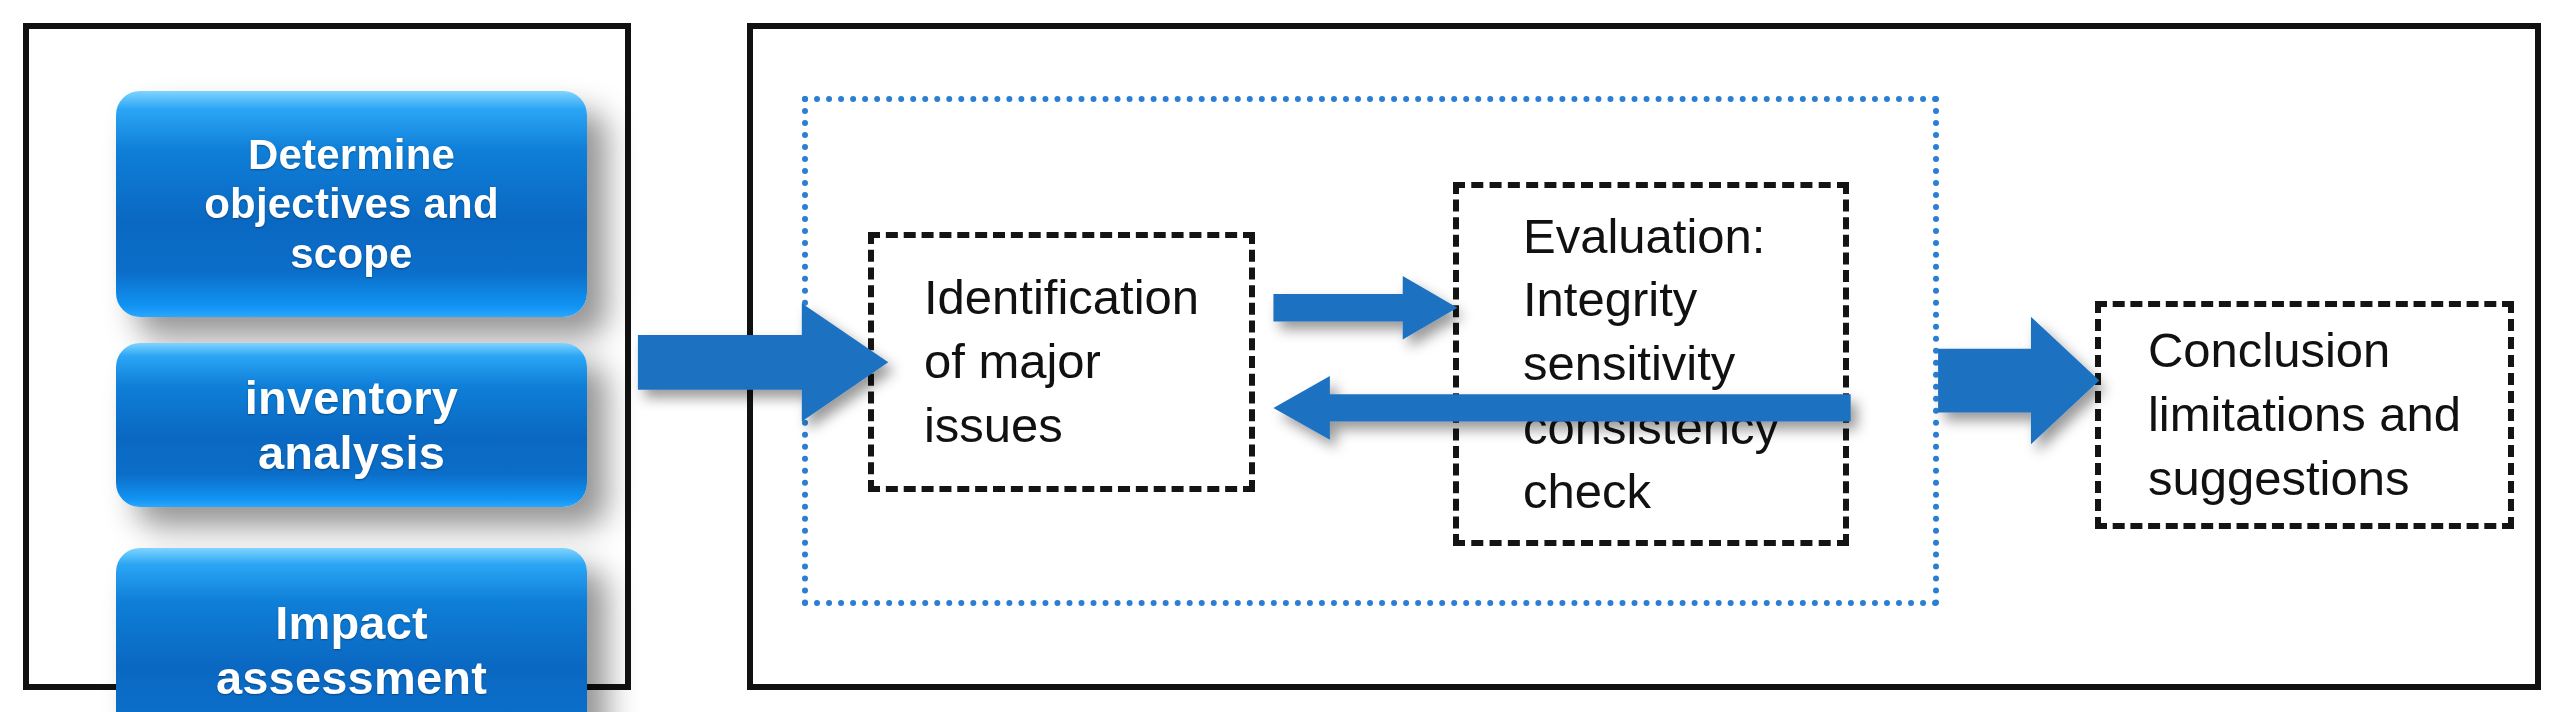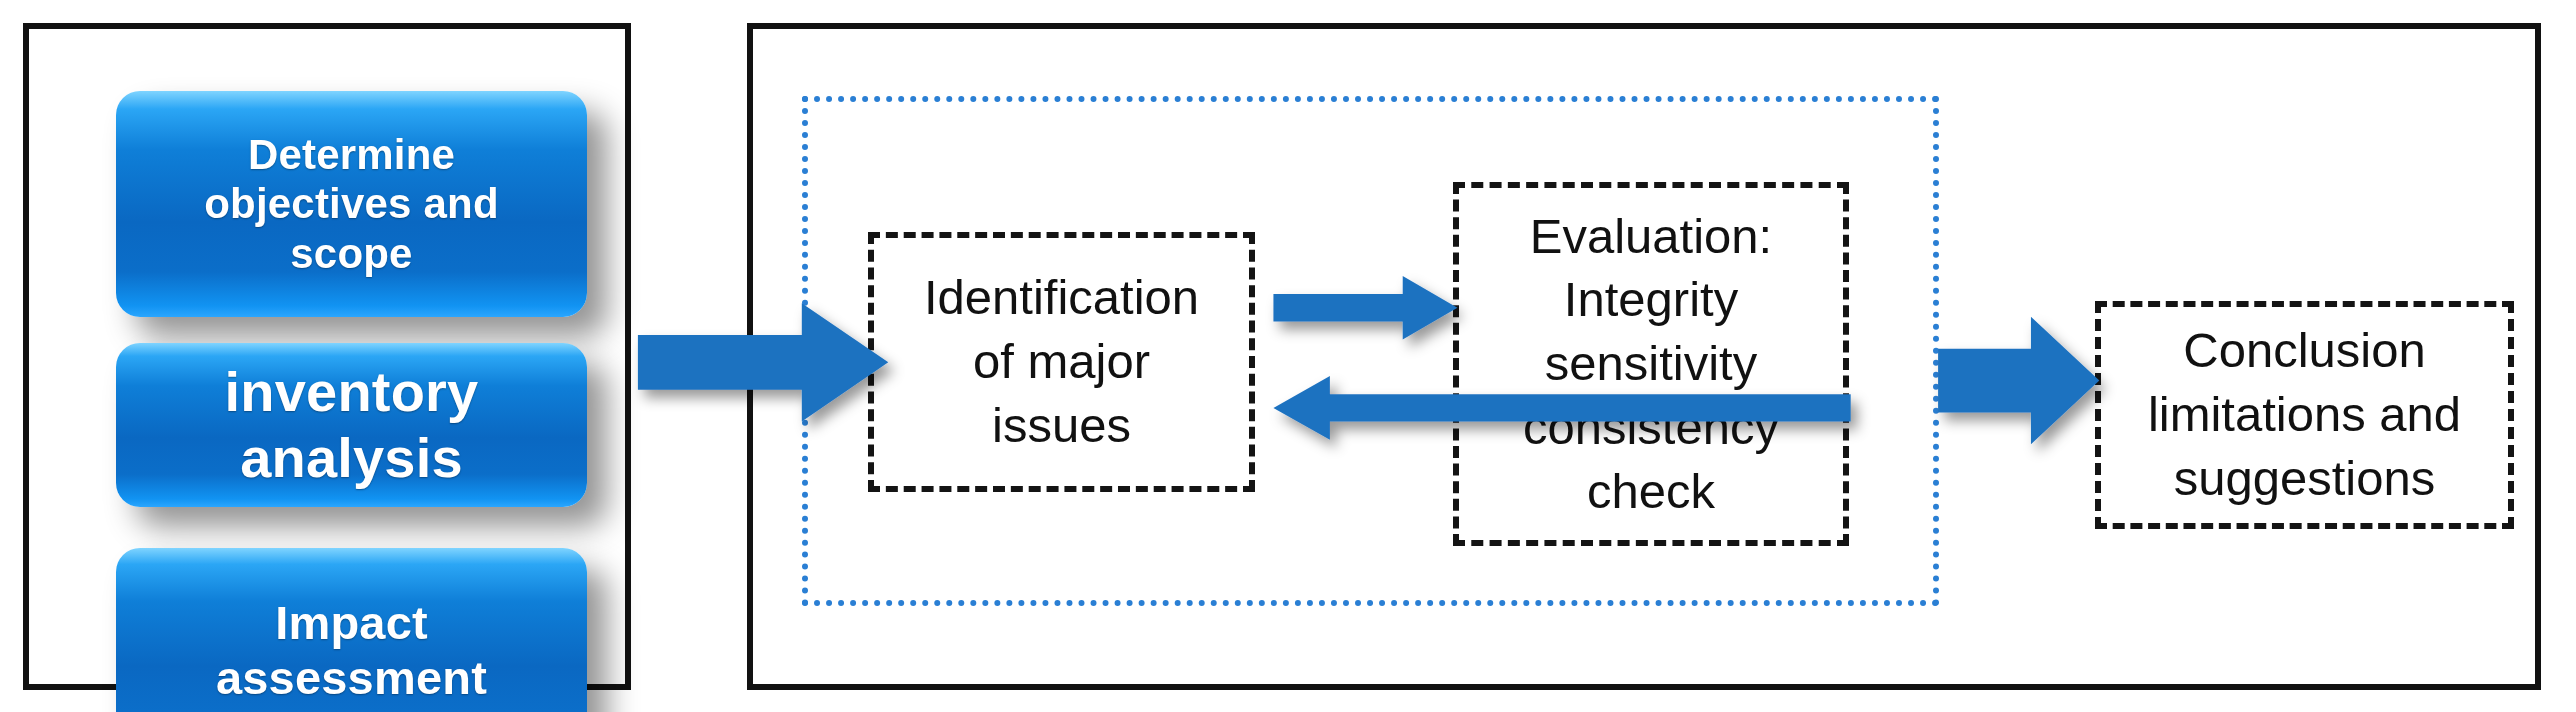"Evaluation:" .dashed-box { text-align: center -> left }
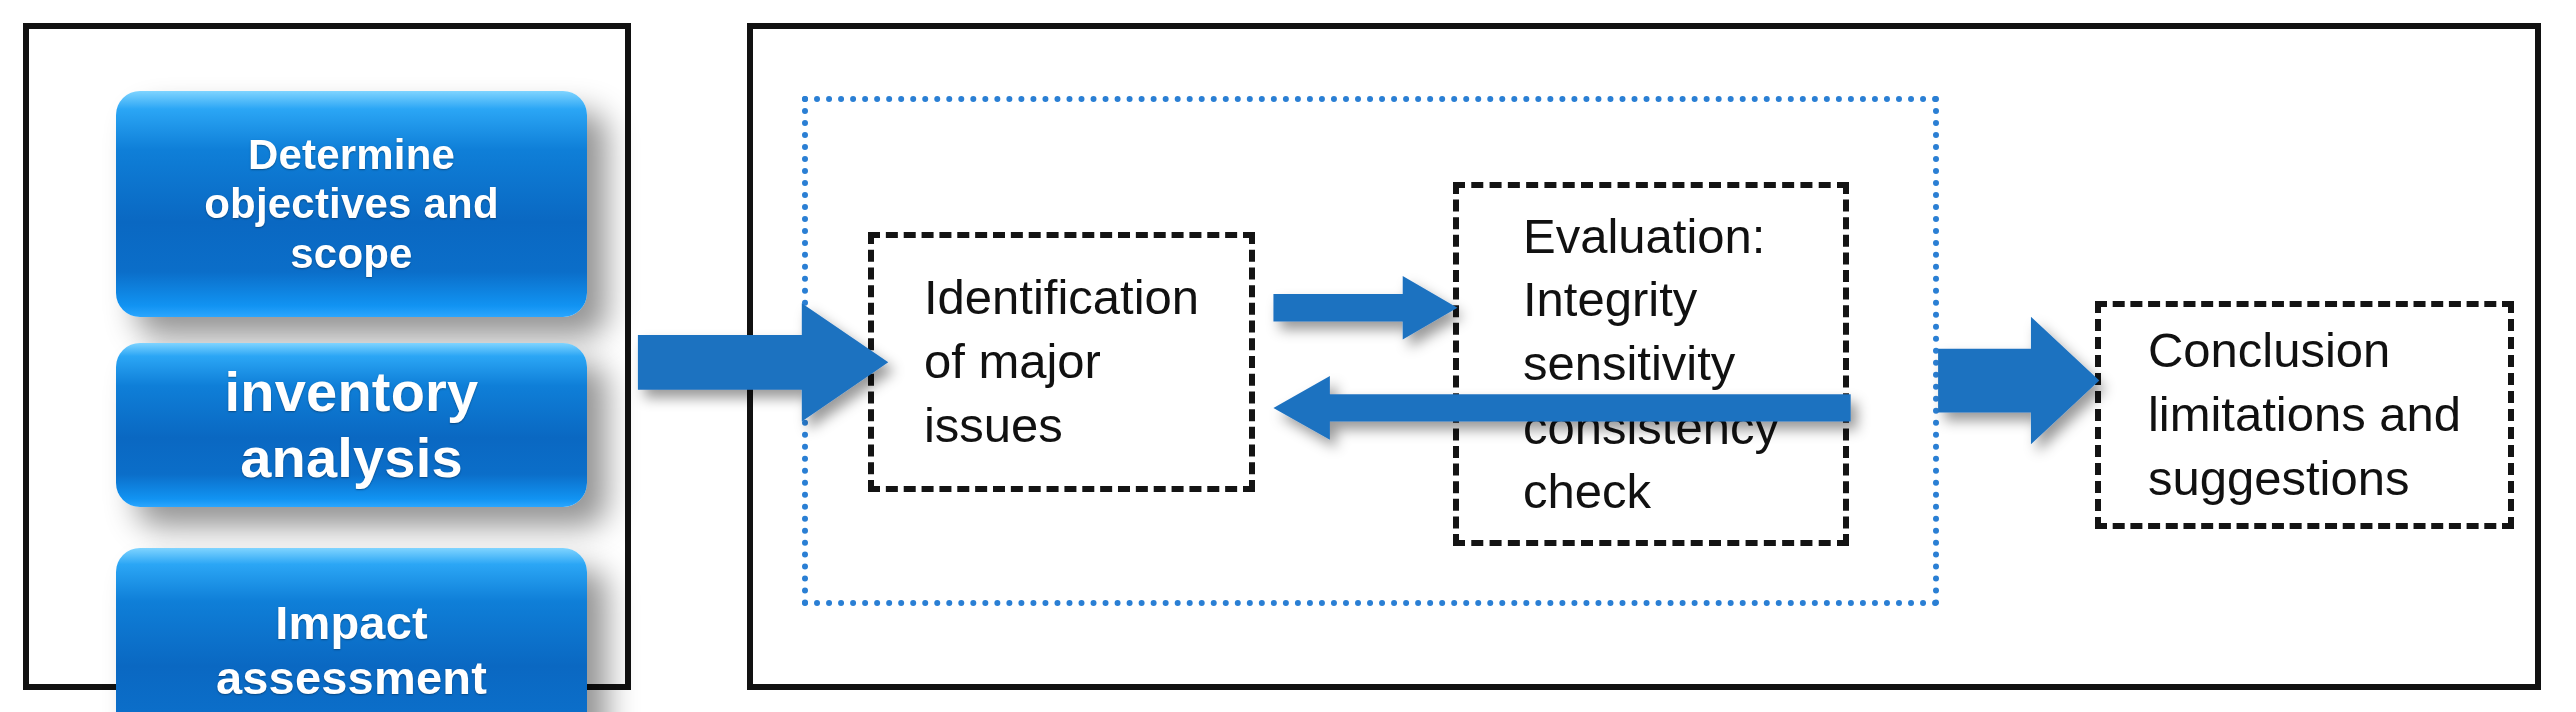"inventory" #box-inventory { font-size: 56px -> 47px }
